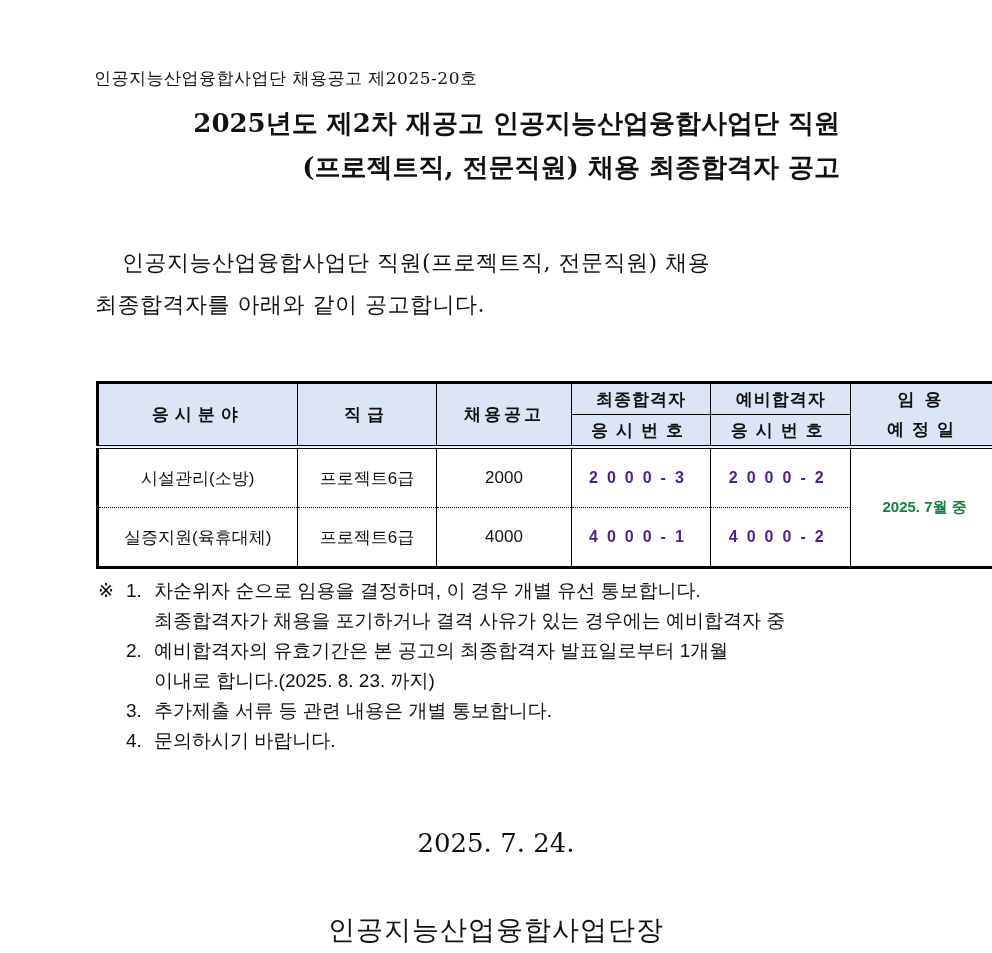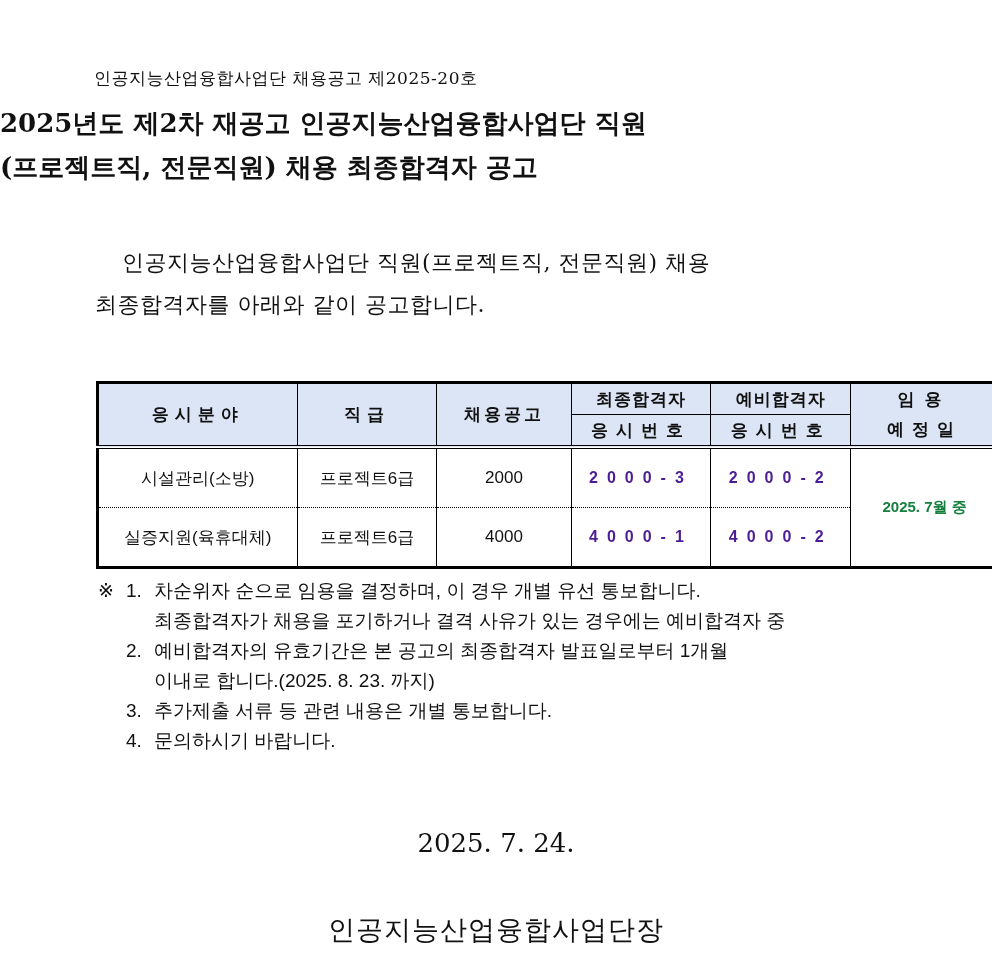"2025년도 제2차 재공고 인공지능산업융합사업단 직원" .title { text-align: left -> right }
